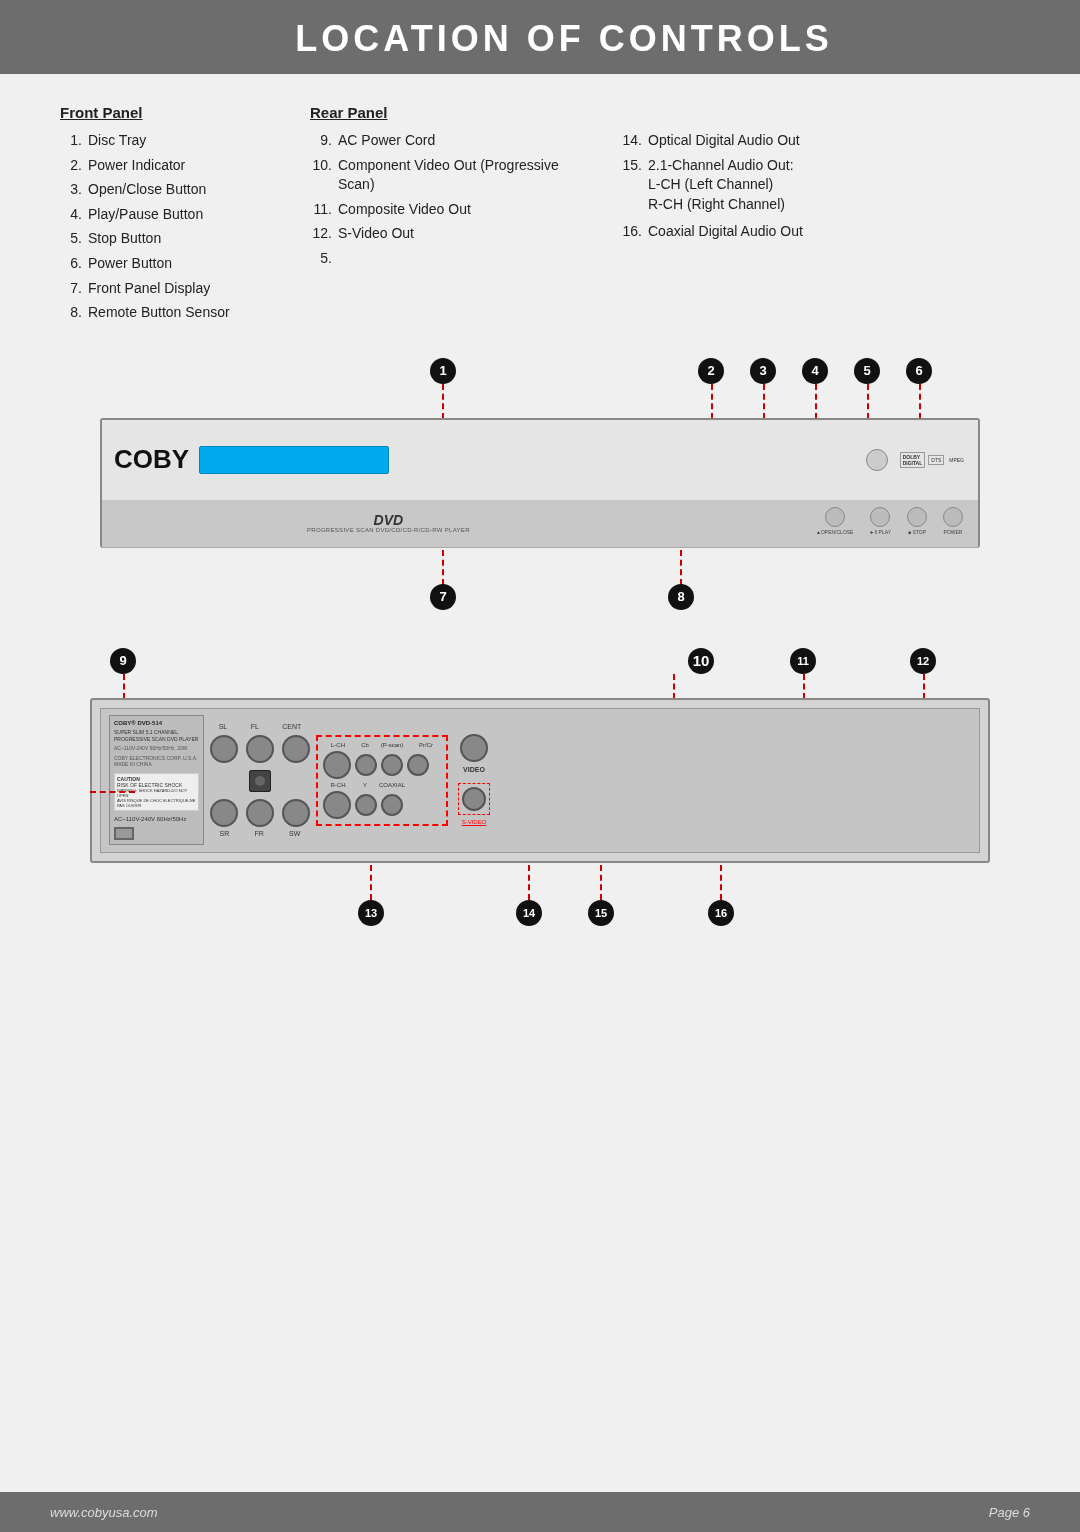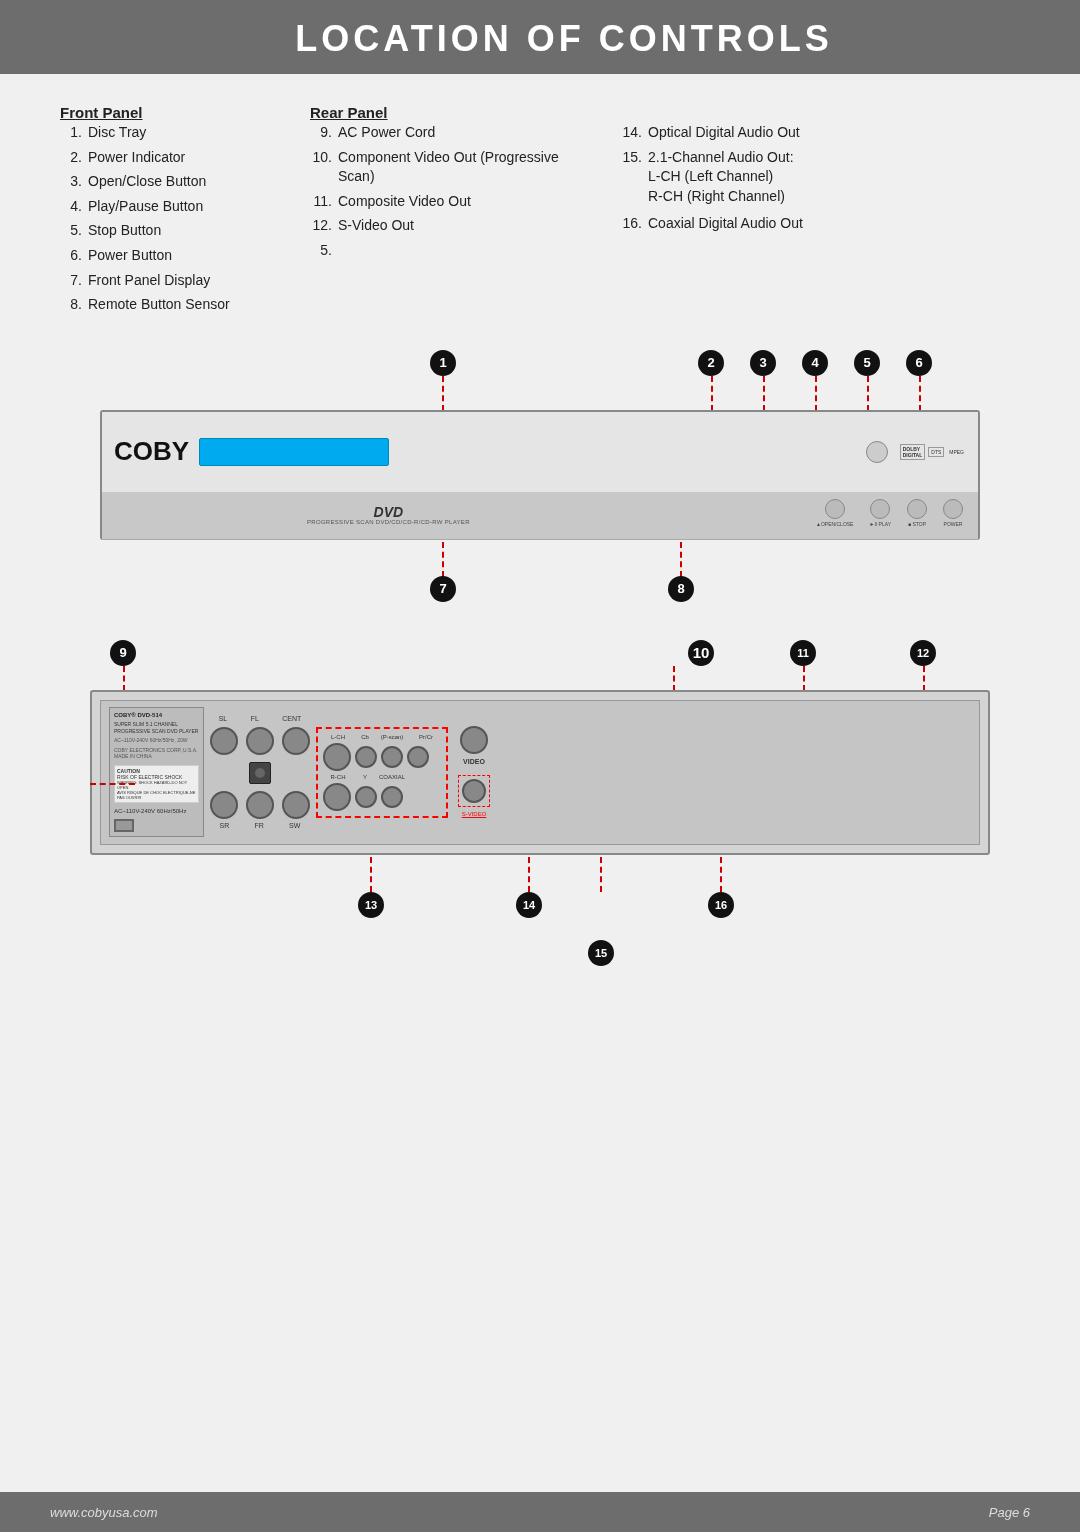"Front Panel" .col-panel h3 { margin-bottom: 2px -> 10px }
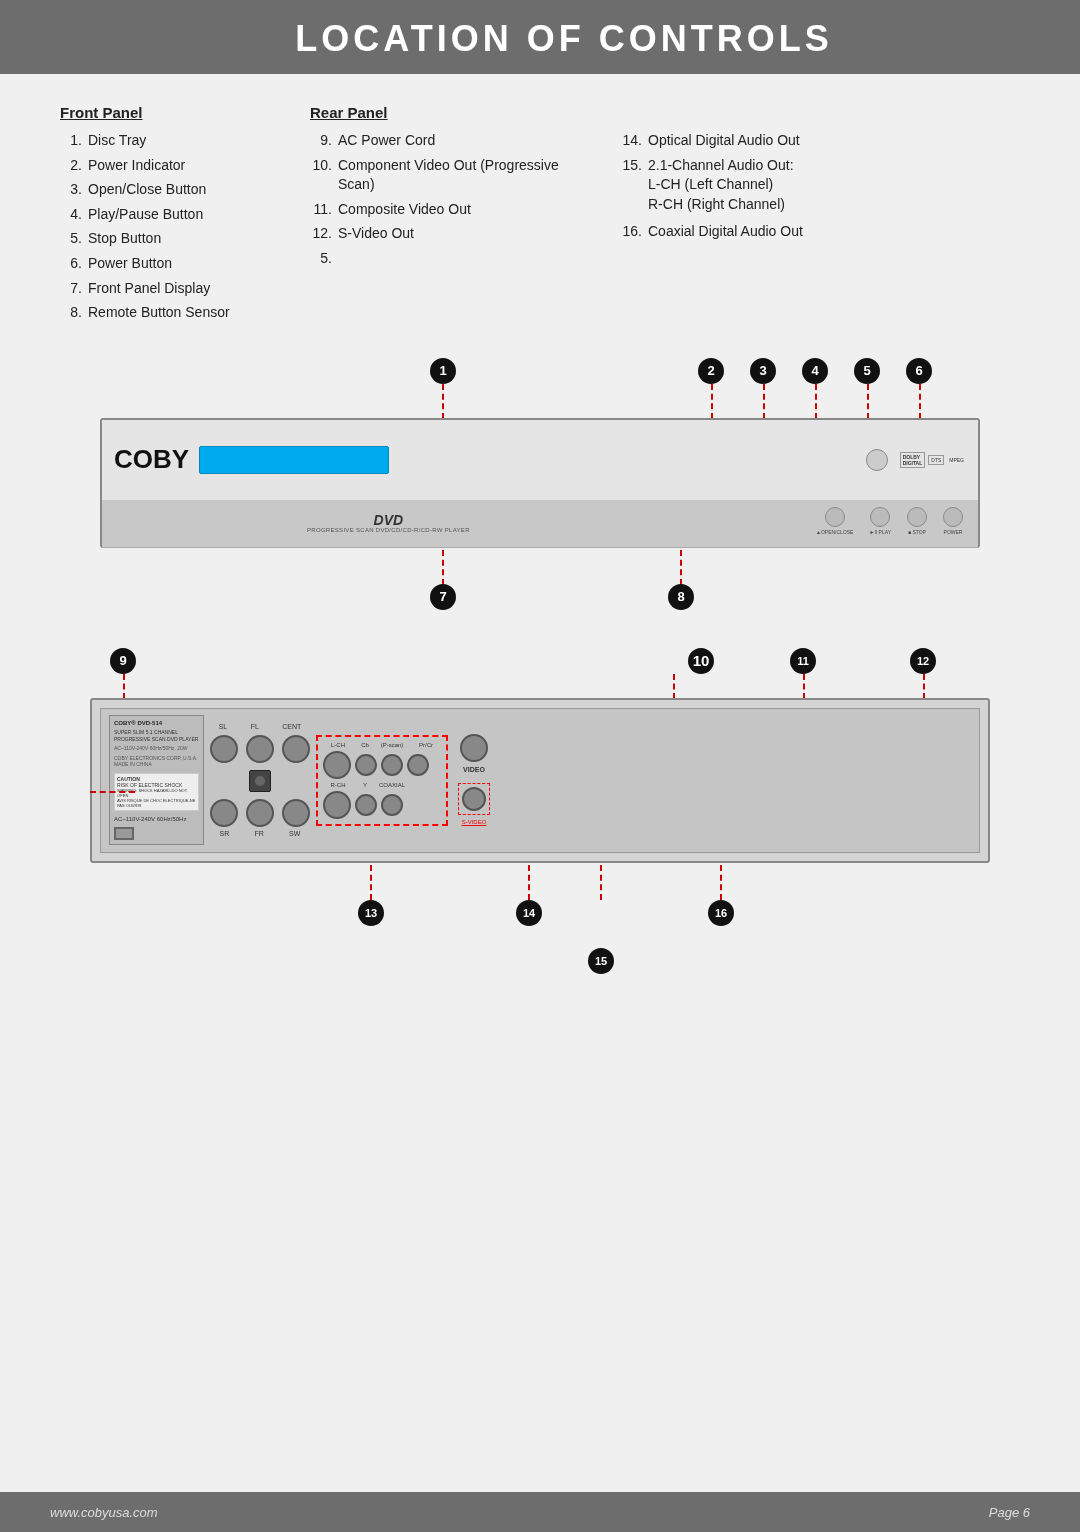"15" div.callout { margin-top: 48px -> none }
